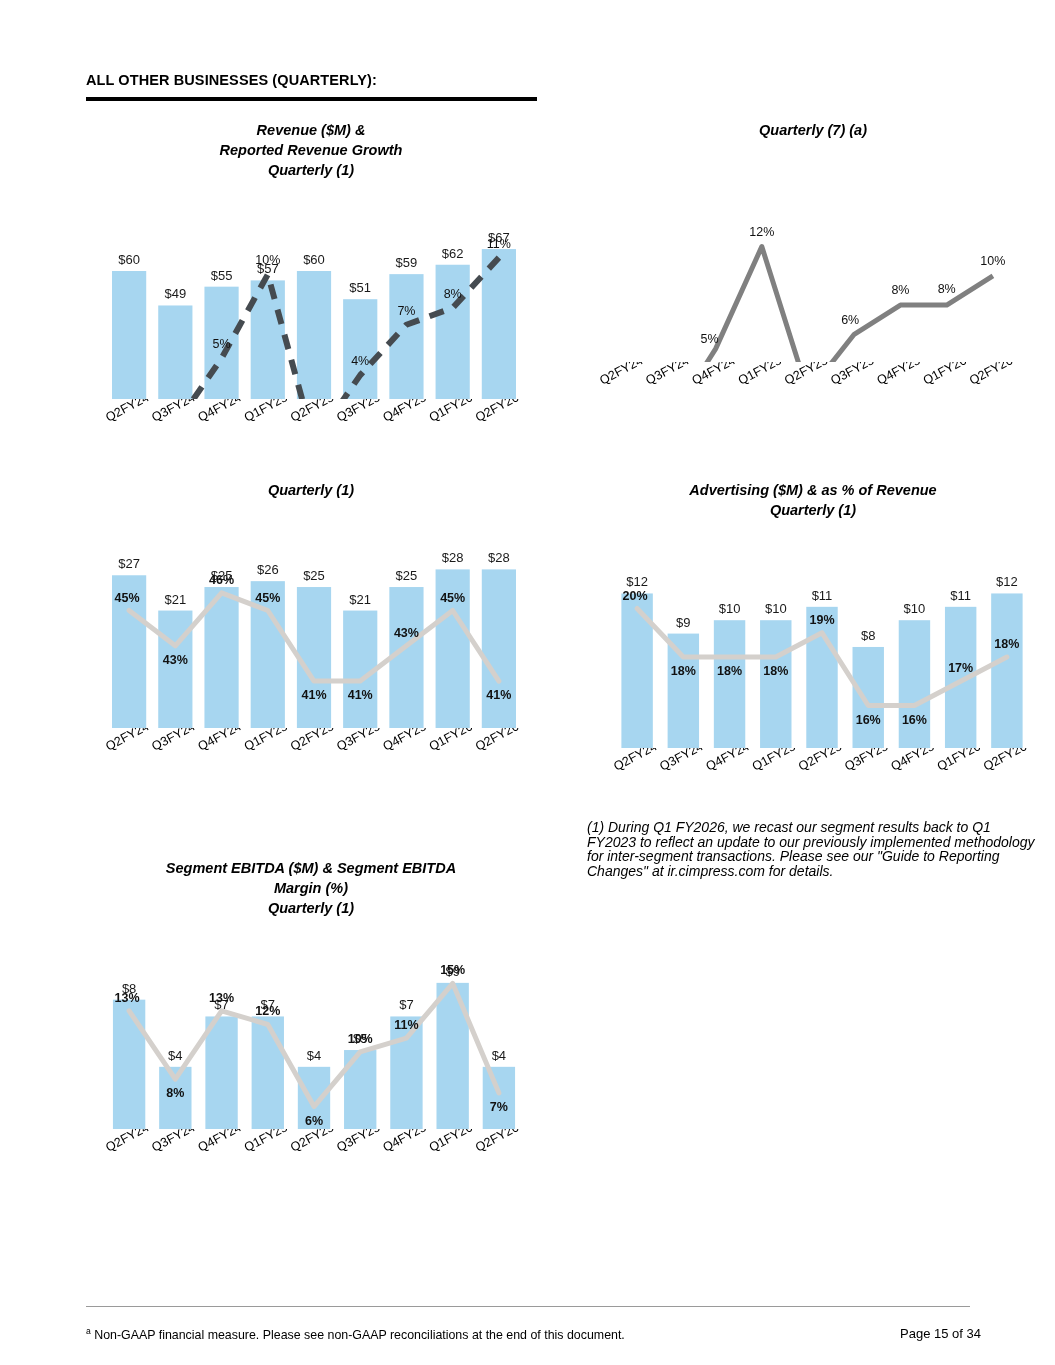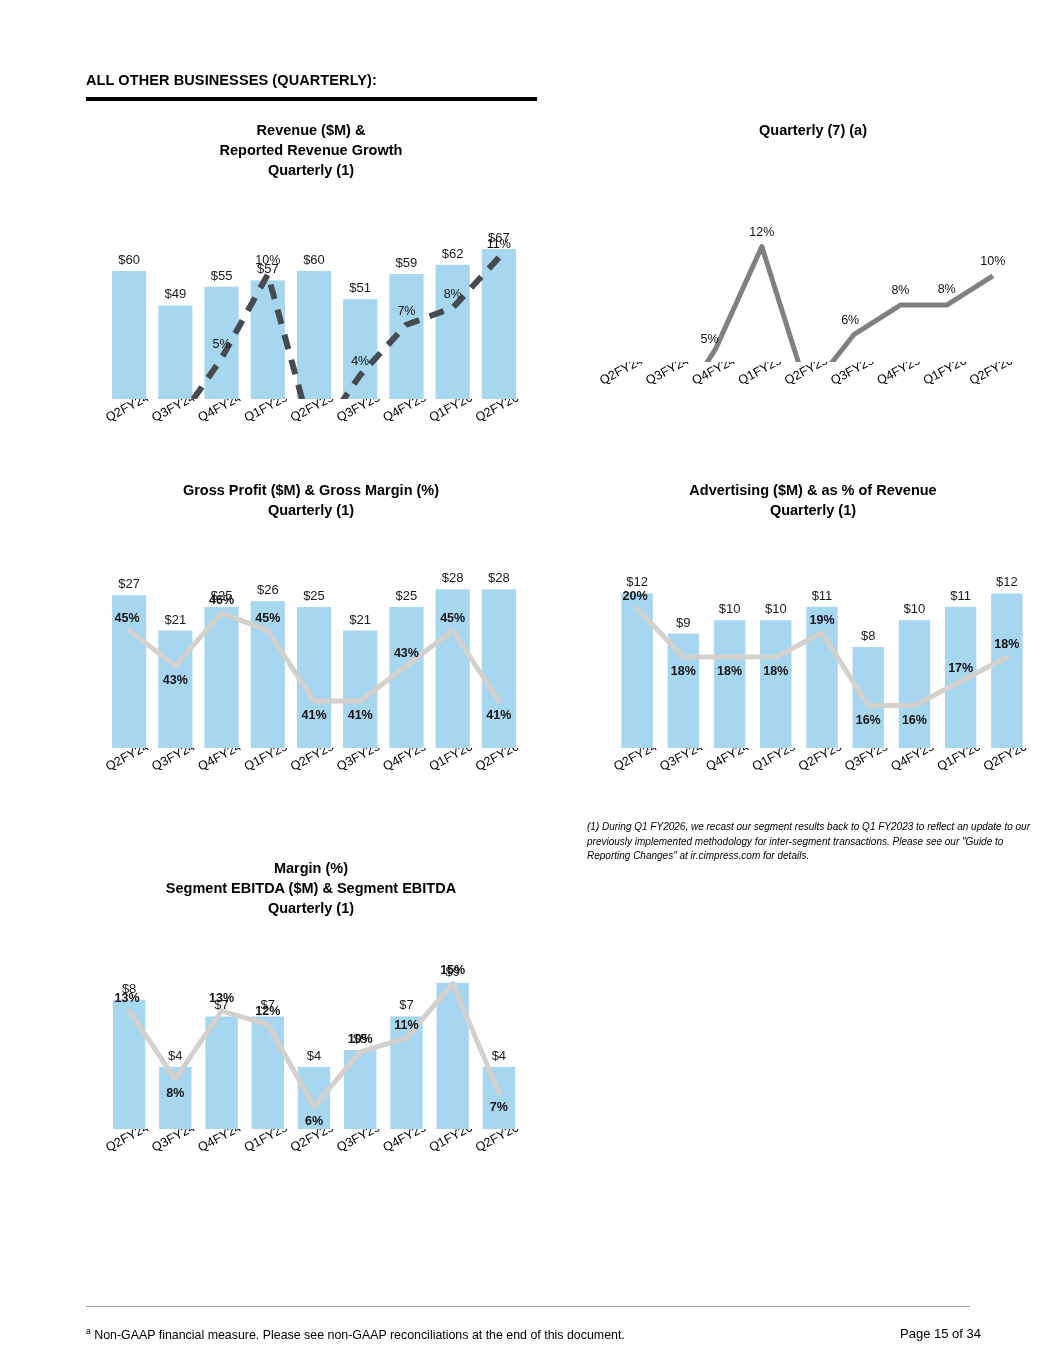"Revenue ($M) &" .chart-title div { font-style: none -> italic }
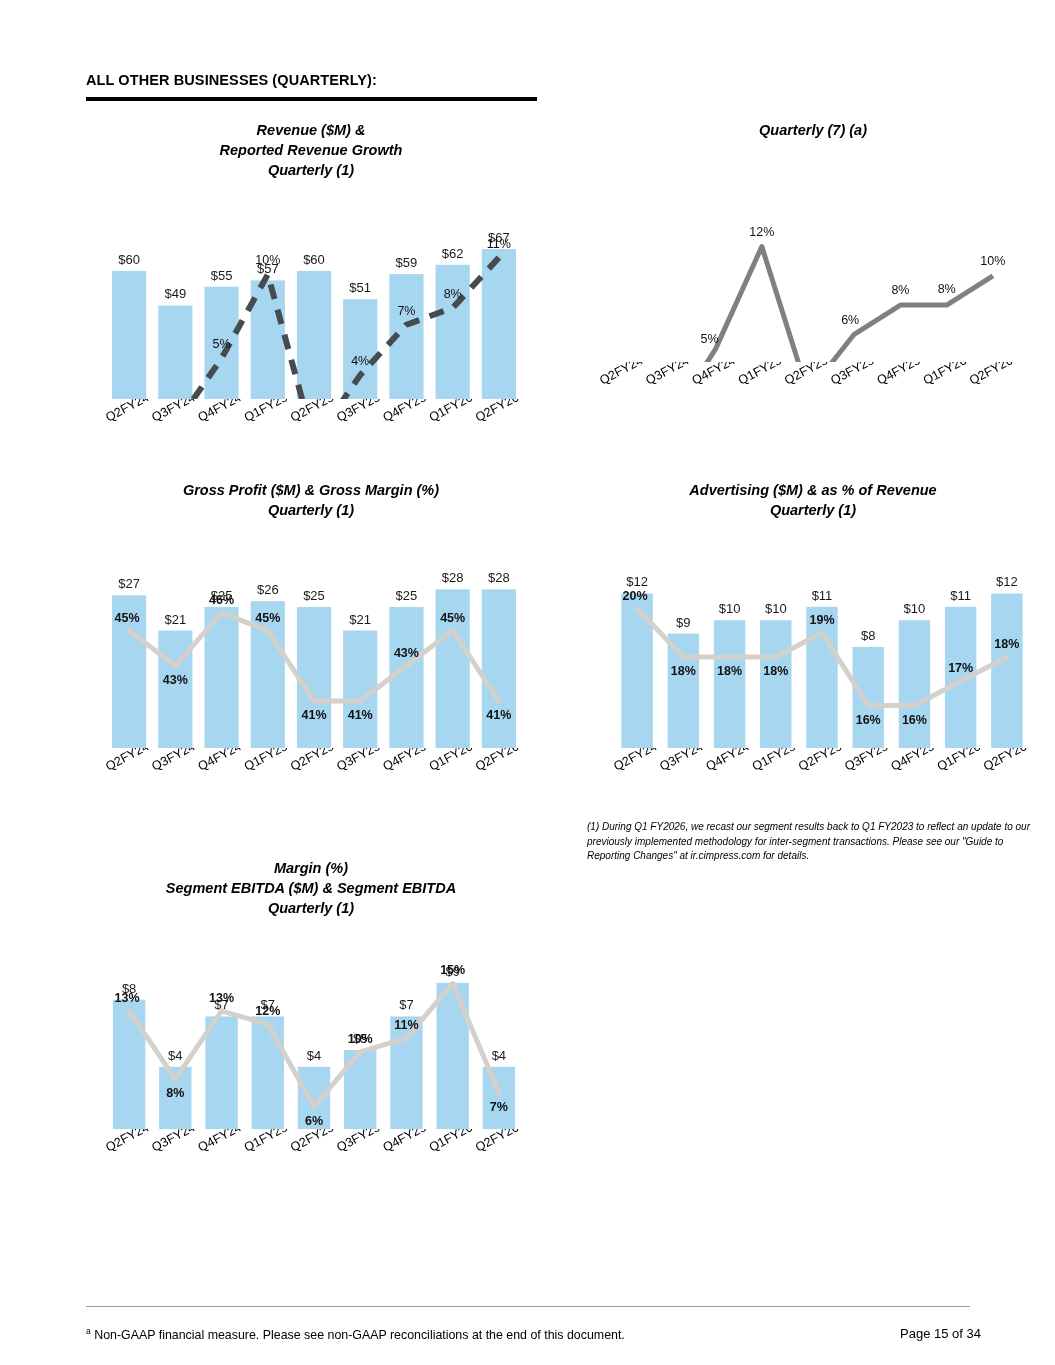"Gross Profit ($M) & Gross" div { html: <div>Gross Profit ($M) &amp; Gross Margin (%)</div> -> none }
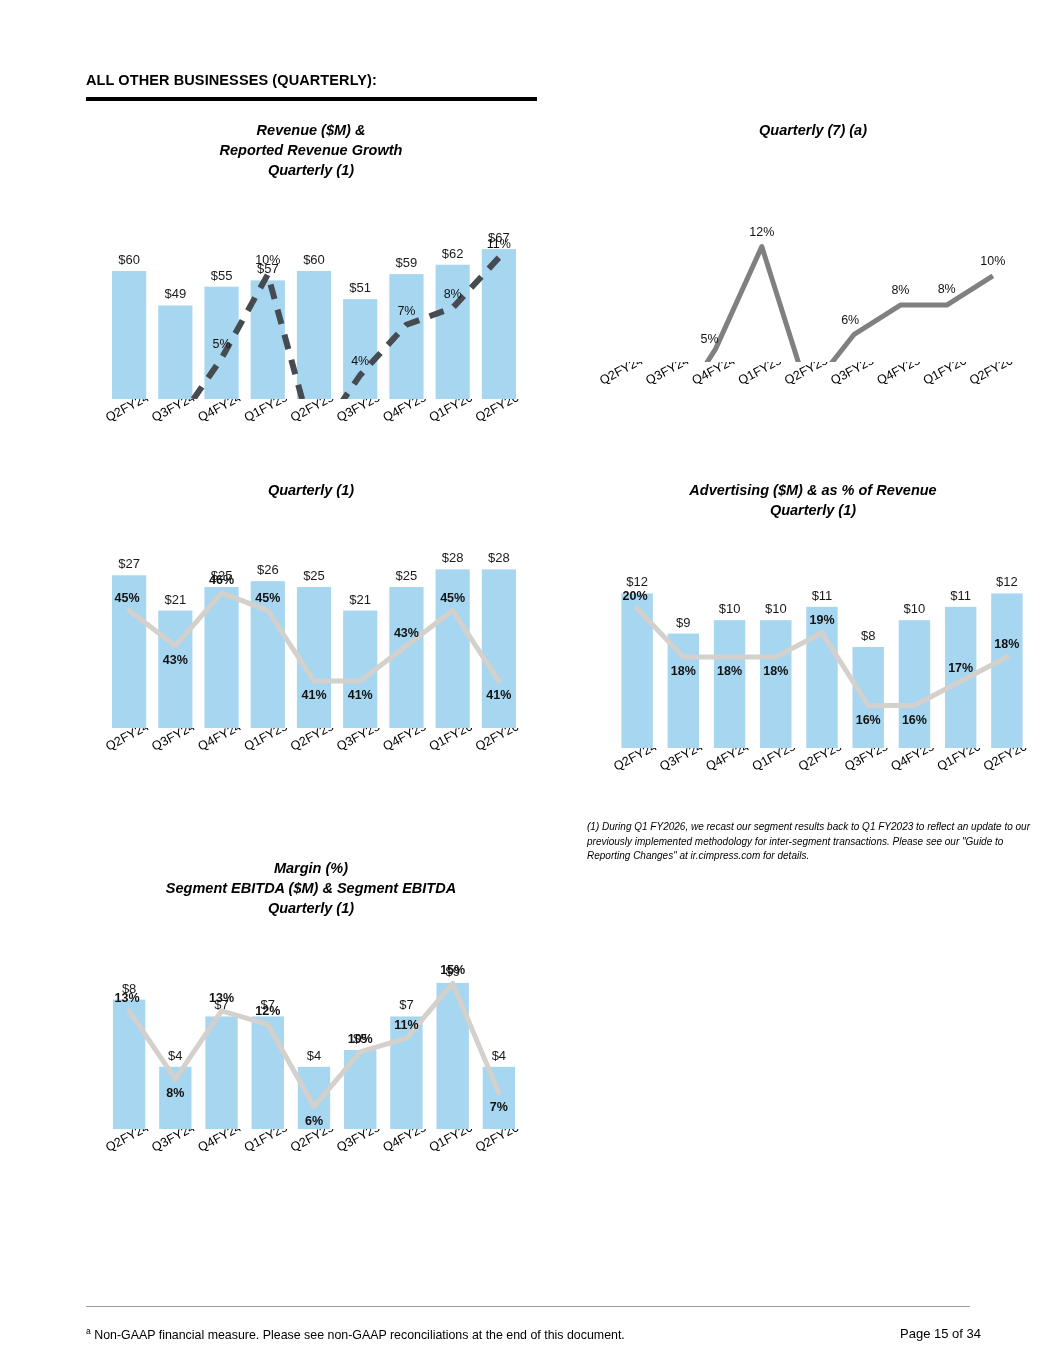"(1) During Q1 FY2026, we" .note { font-size: 10px -> 14px }
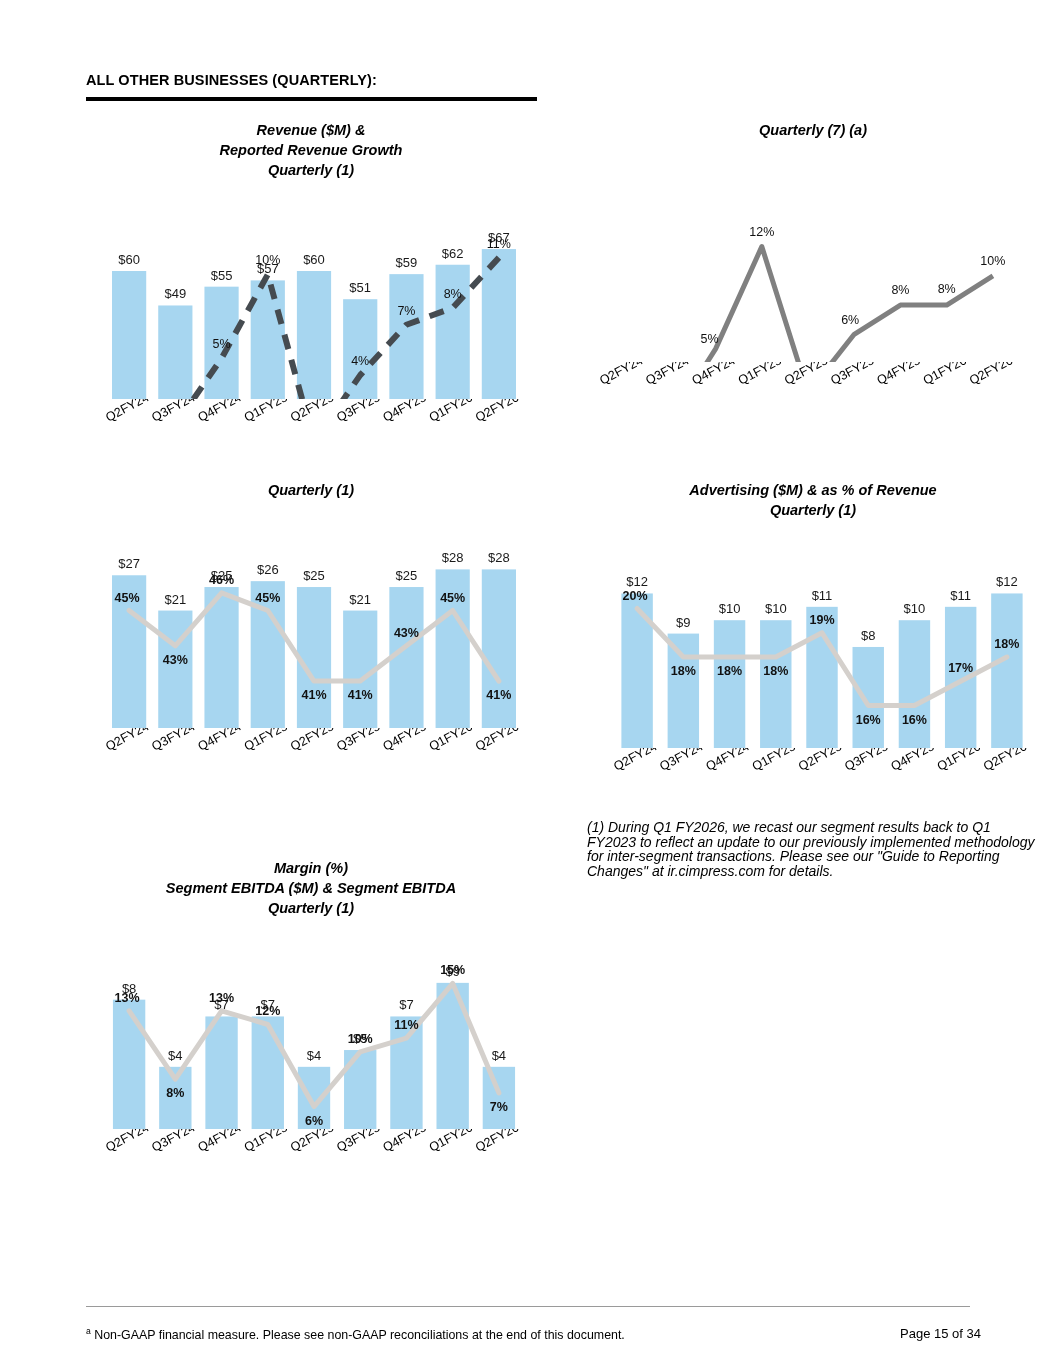"Margin (%)" div { order: before "Segment EBITDA ($M) & Segment" -> after "Segment EBITDA ($M) & Segment" }
